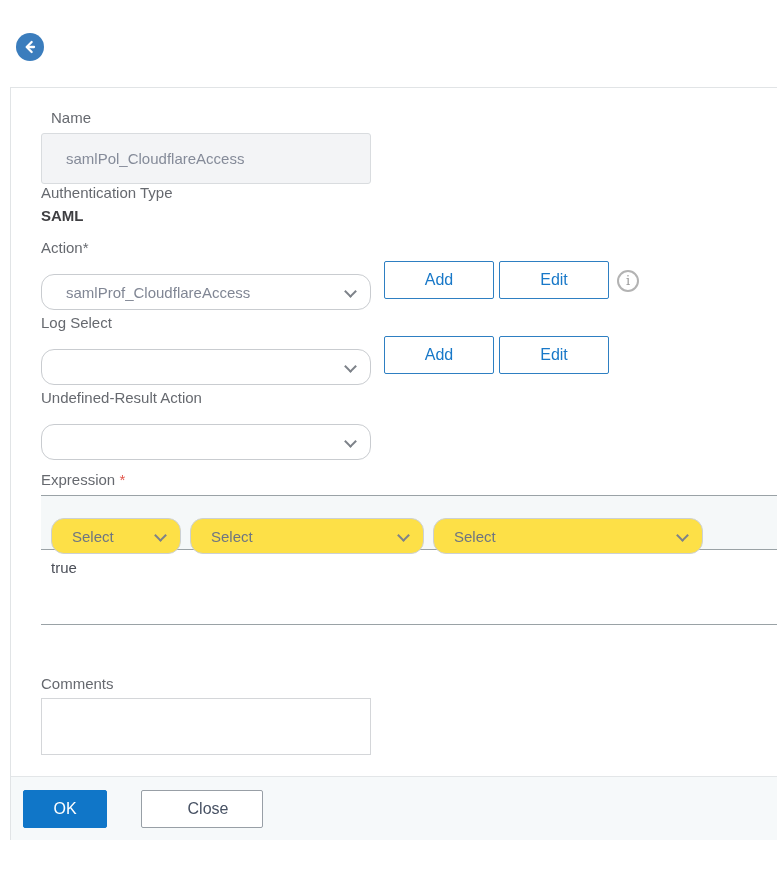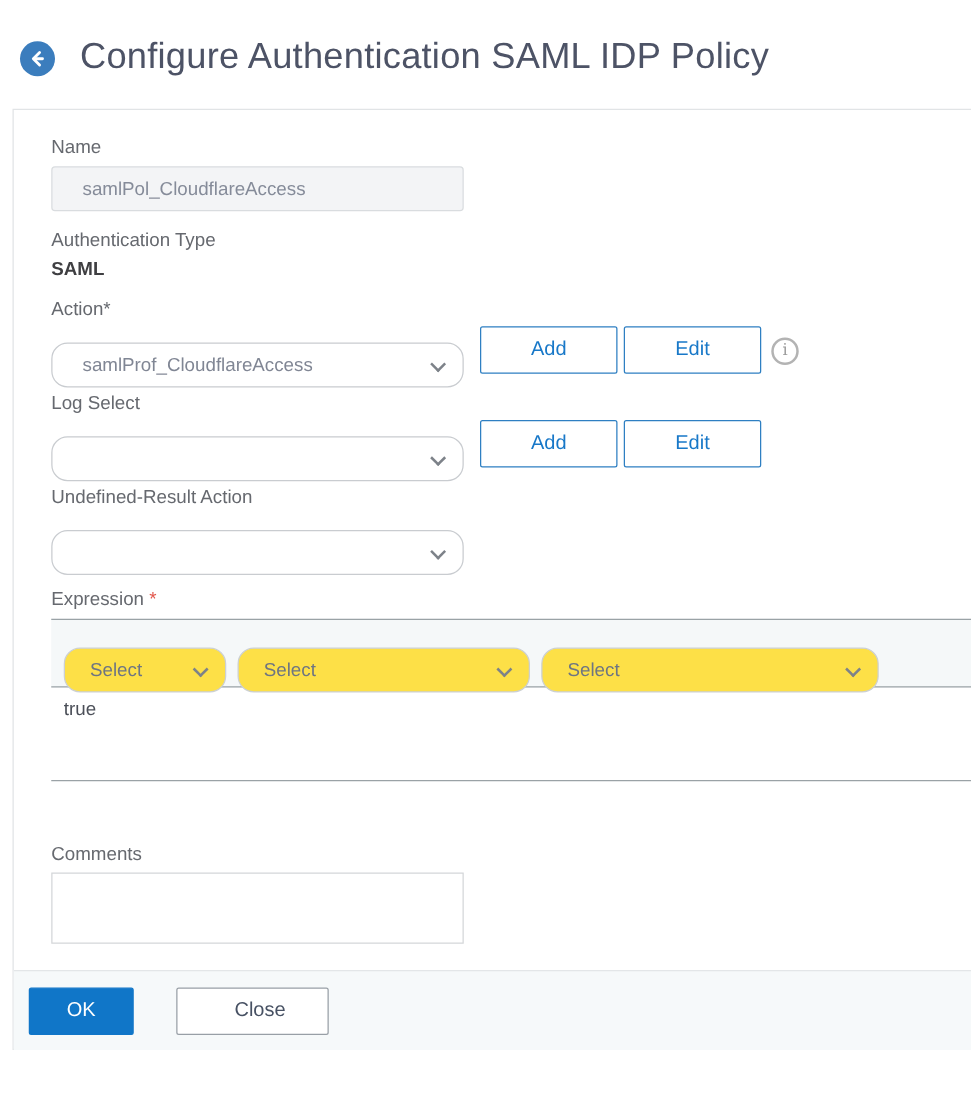"Configure Authentication SAML IDP Policy" h1.page-title { html: <h1>Configure Authentication SAML IDP Policy</h1> -> none }
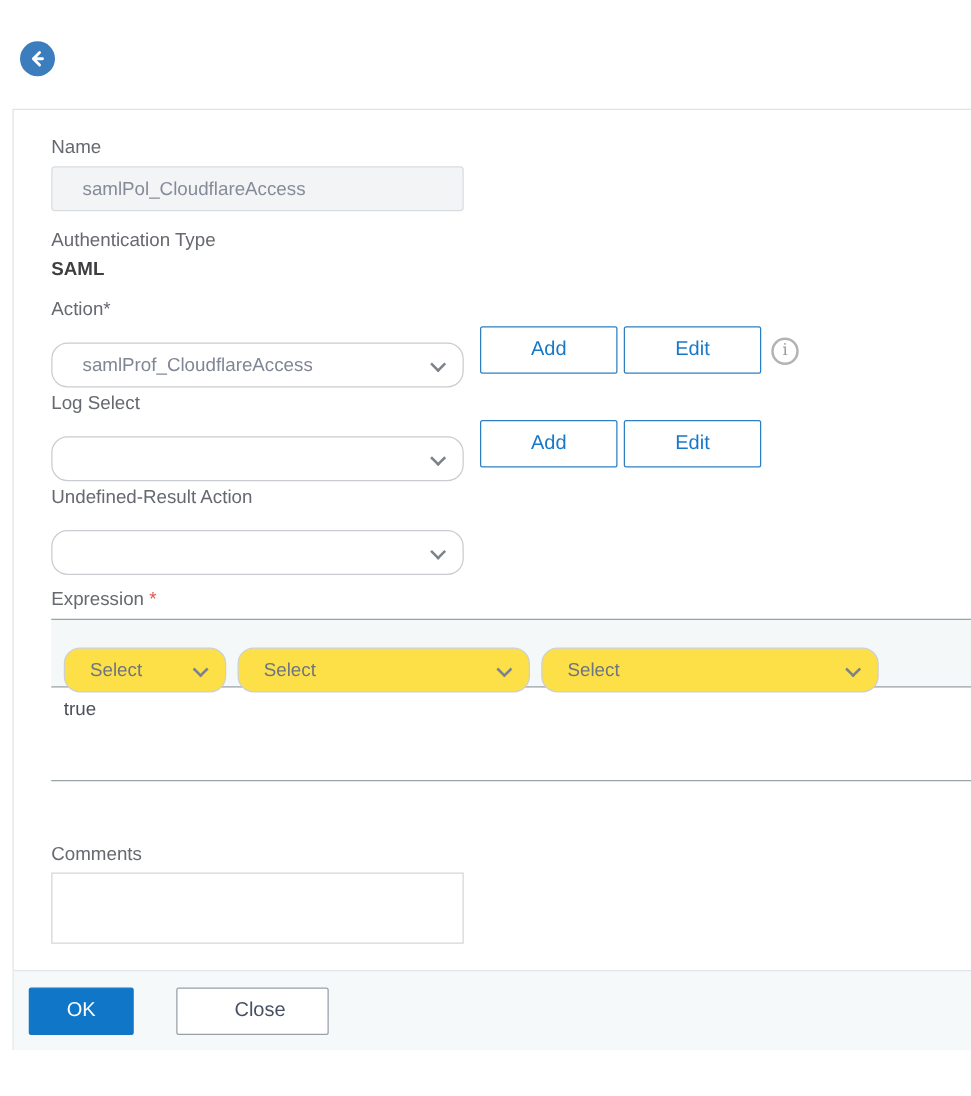"Name" div.lbl { margin-left: none -> 10px }
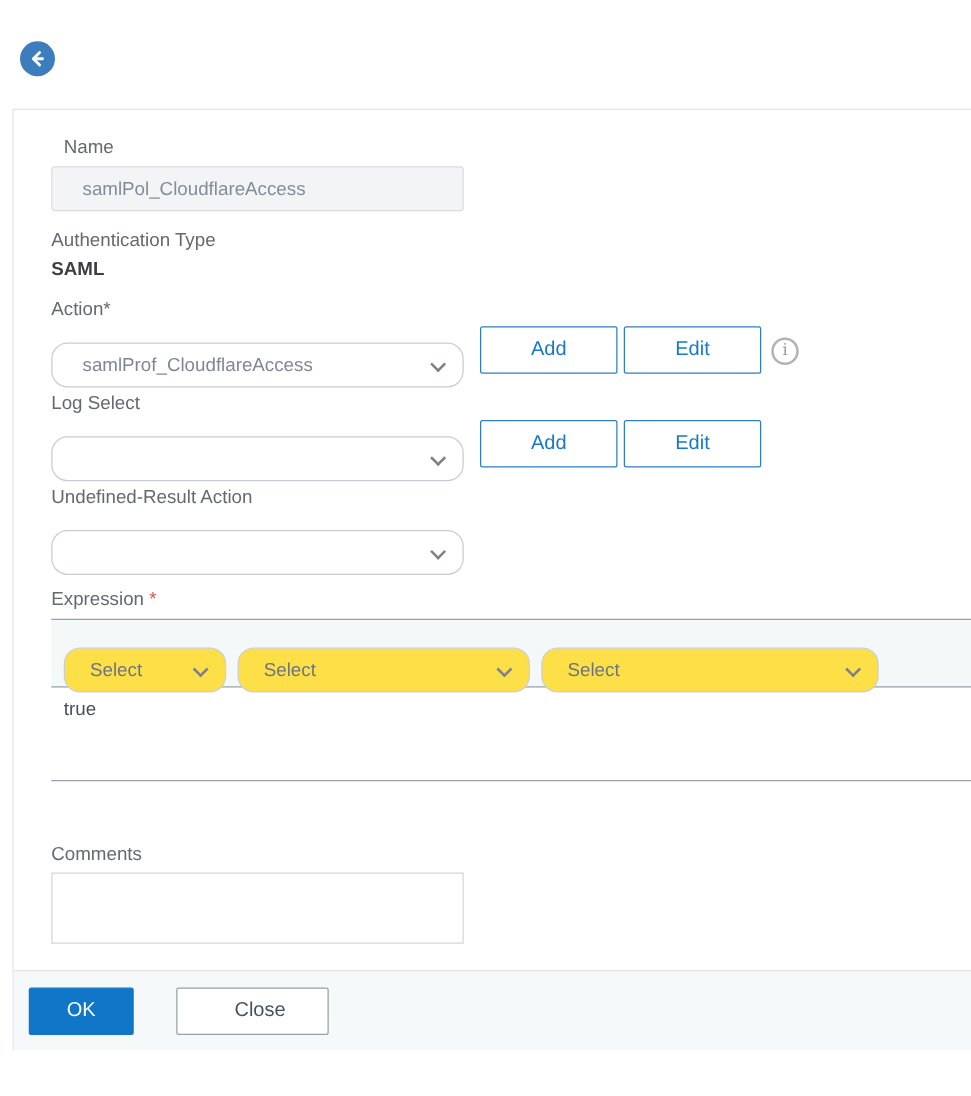"samlPol_CloudflareAccess" .text-input { height: 36px -> 51px }
